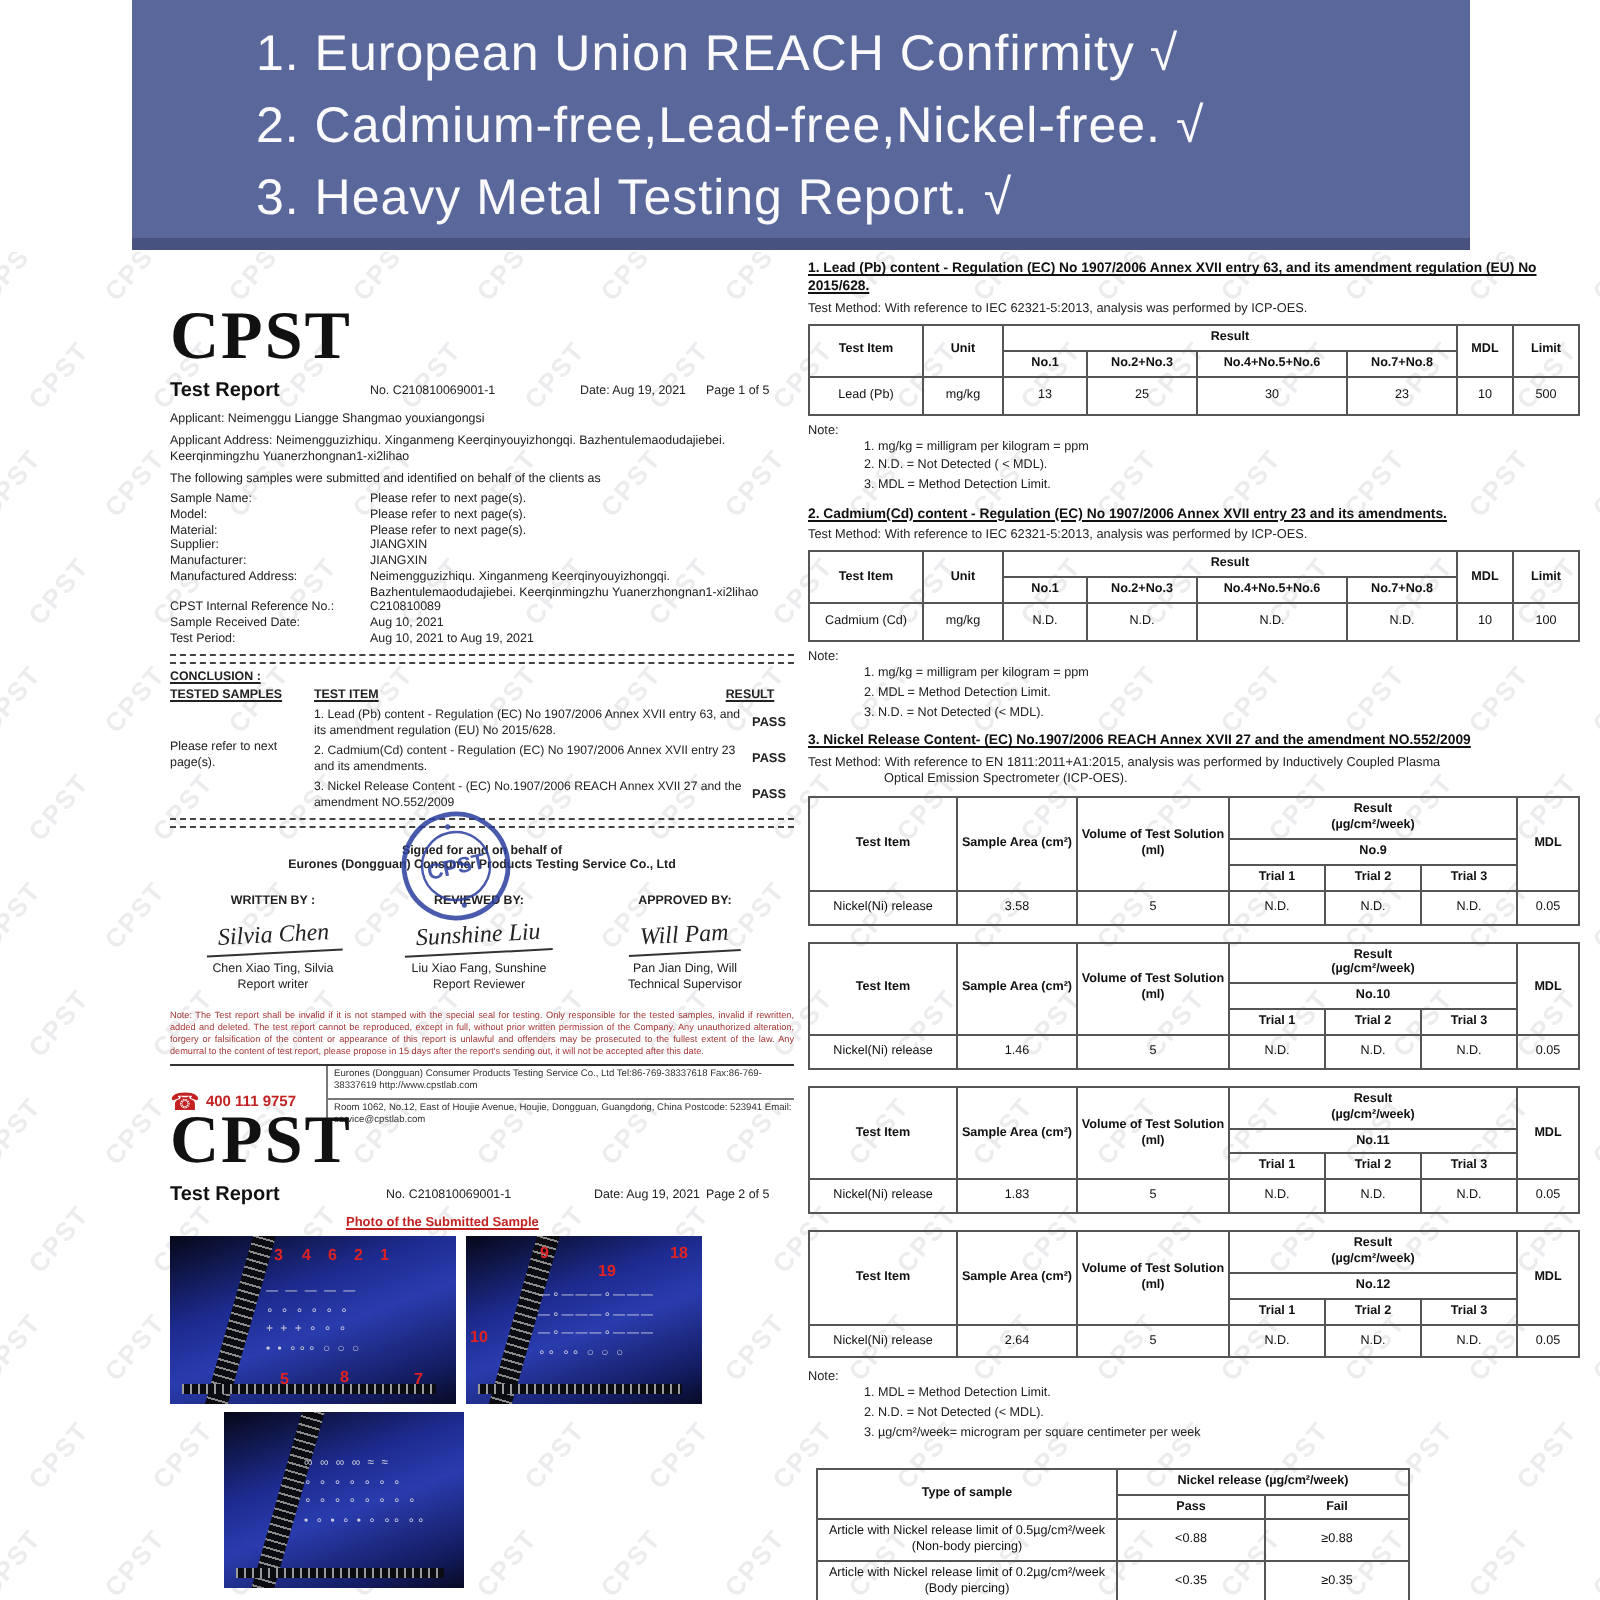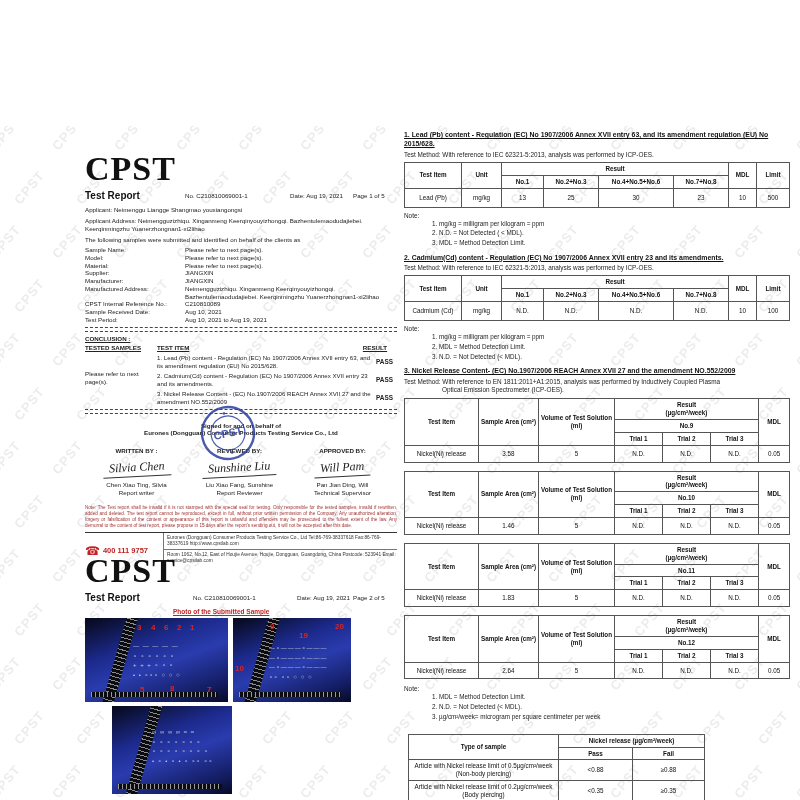"1. European Union REACH Confirmity" div.banner { html: none -> <div> <div>1. European Union REACH Confirmity √</div> <div>2. Cadmium-free,Lead-free,Nickel-free. √</div> <div>3. Heavy Metal Testing Report. √</div> </div> }
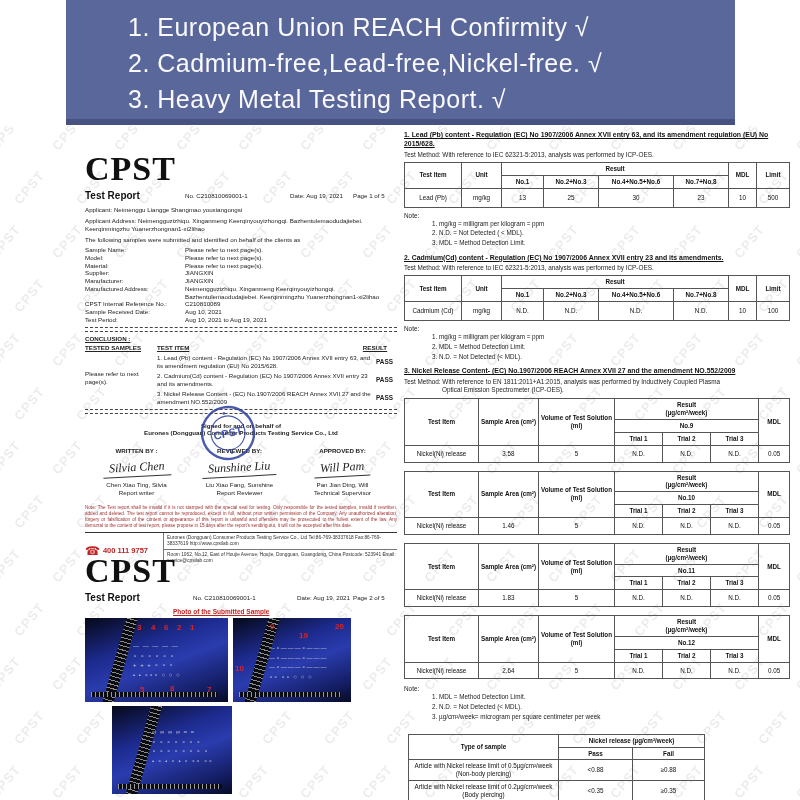"20" span { text: 20 -> 18 }
